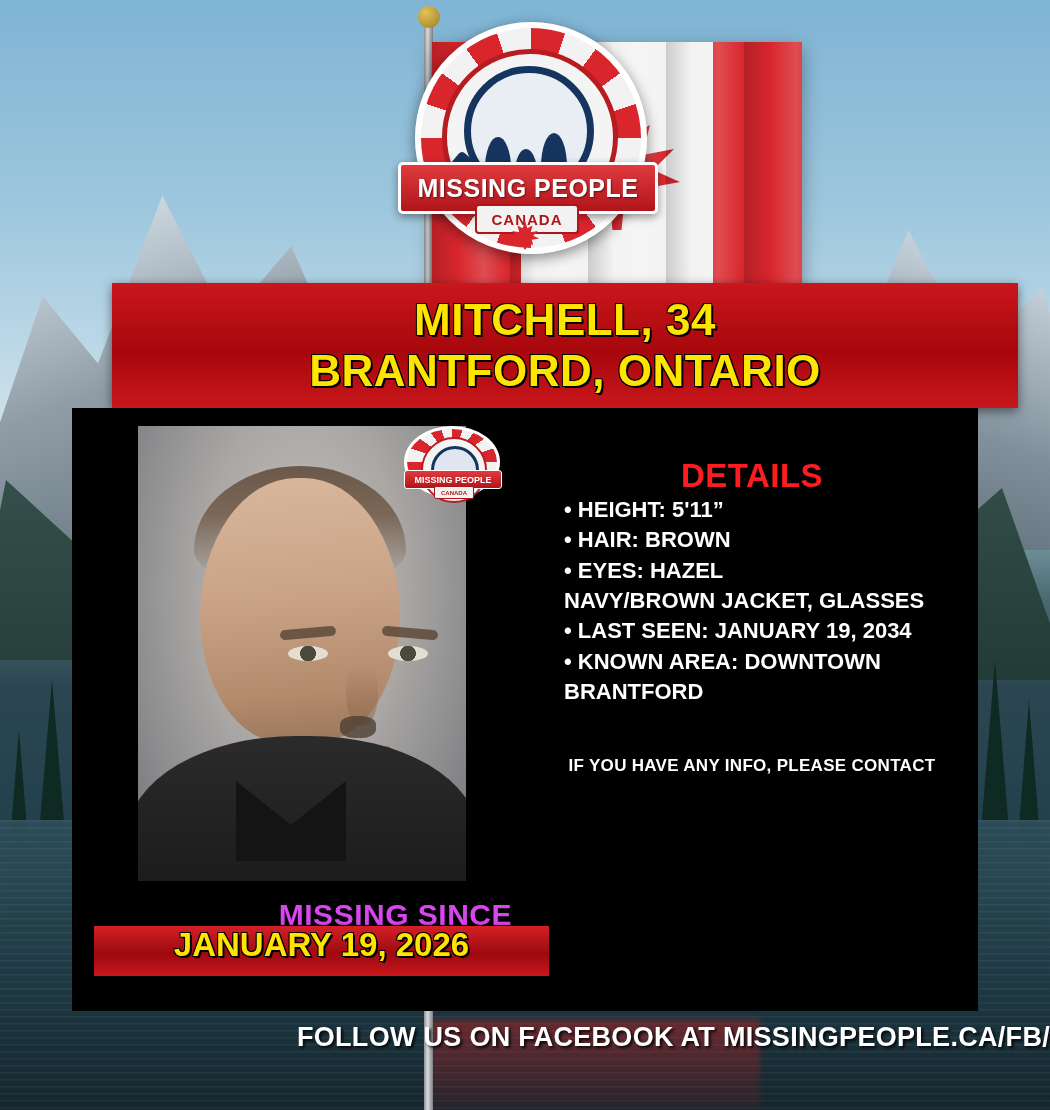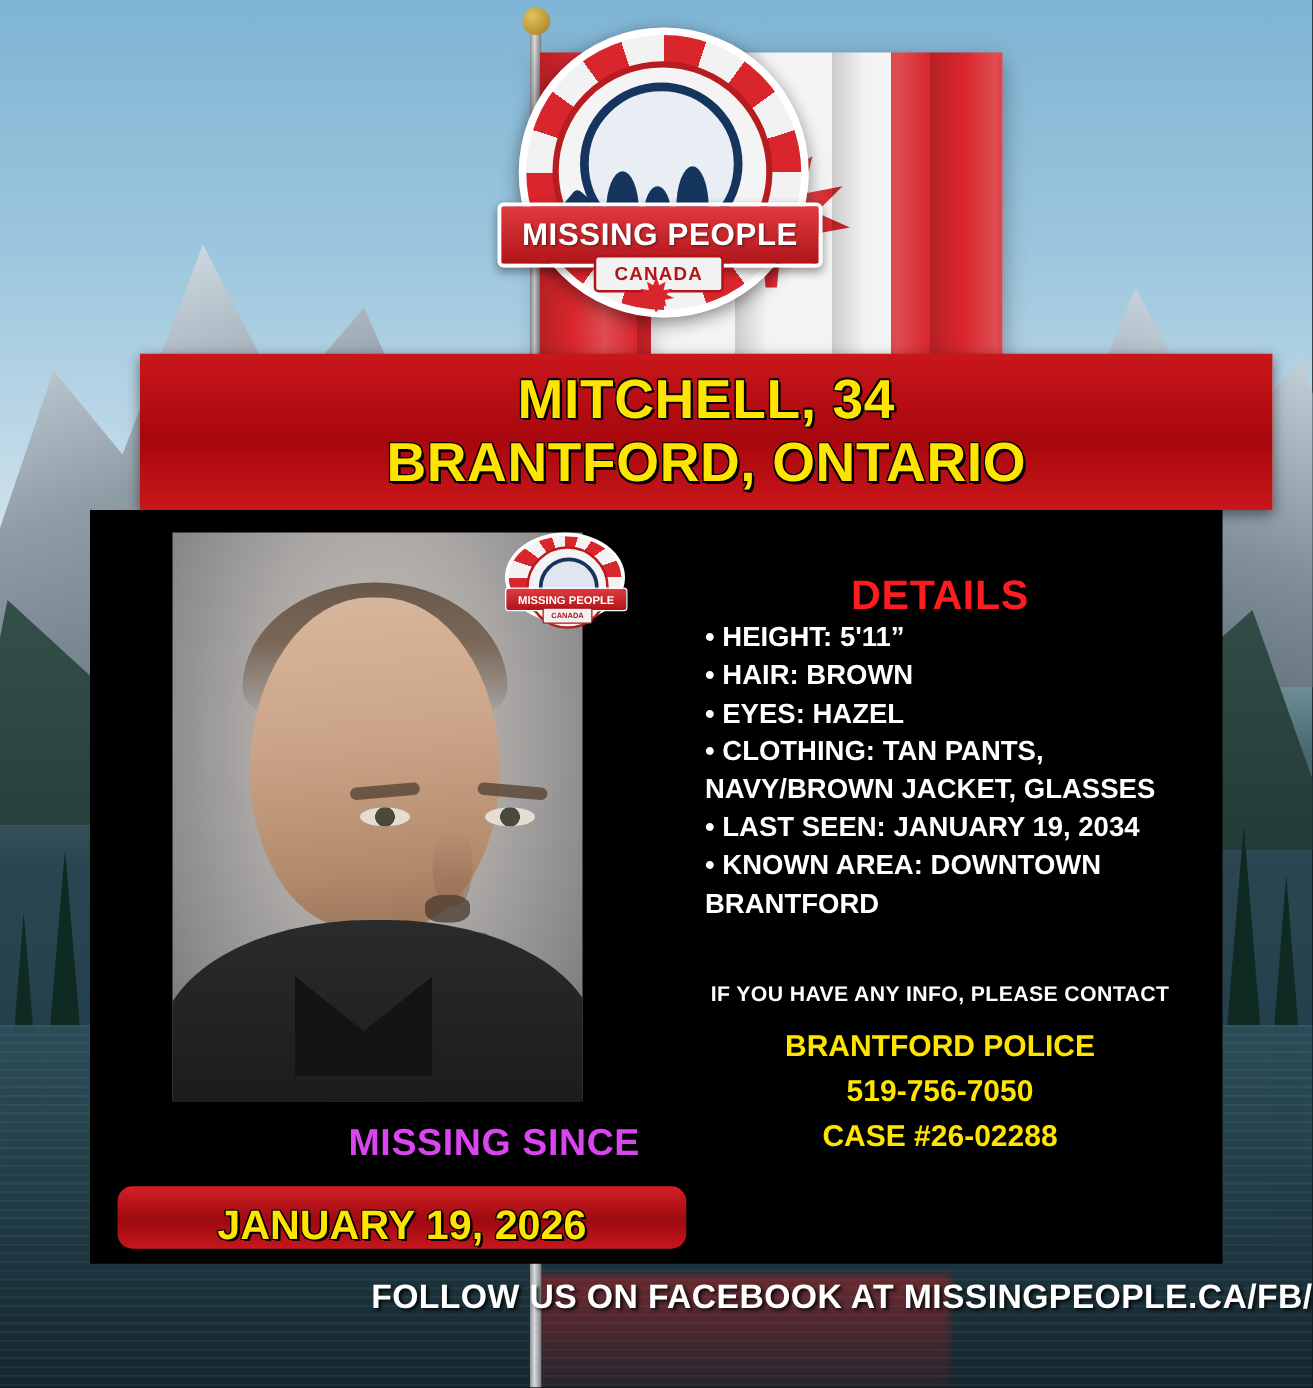"• CLOTHING: TAN PANTS," div.detail-item { html: <div>• CLOTHING: TAN PANTS,</div> -> none }
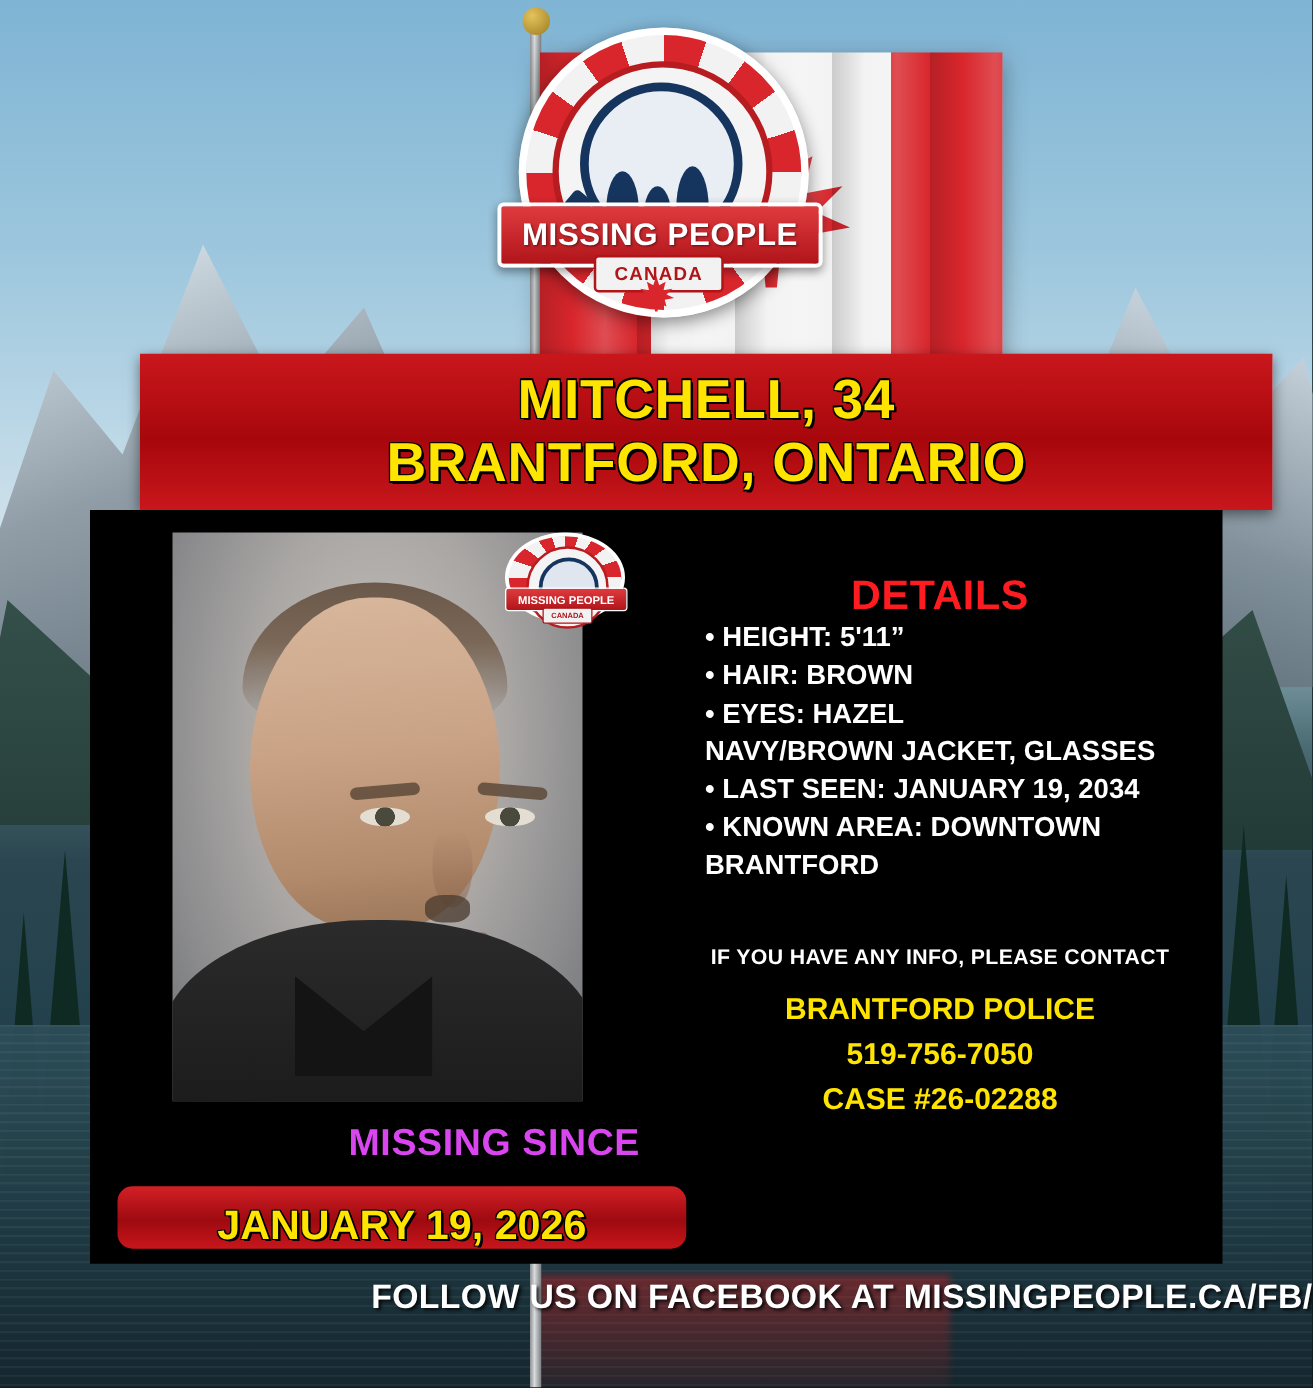"BRANTFORD POLICE" div.contact-lines { html: <div> <div>BRANTFORD POLICE</div> <div>519-756-7050</div> <div>CASE #26-02288</div> </div> -> none }
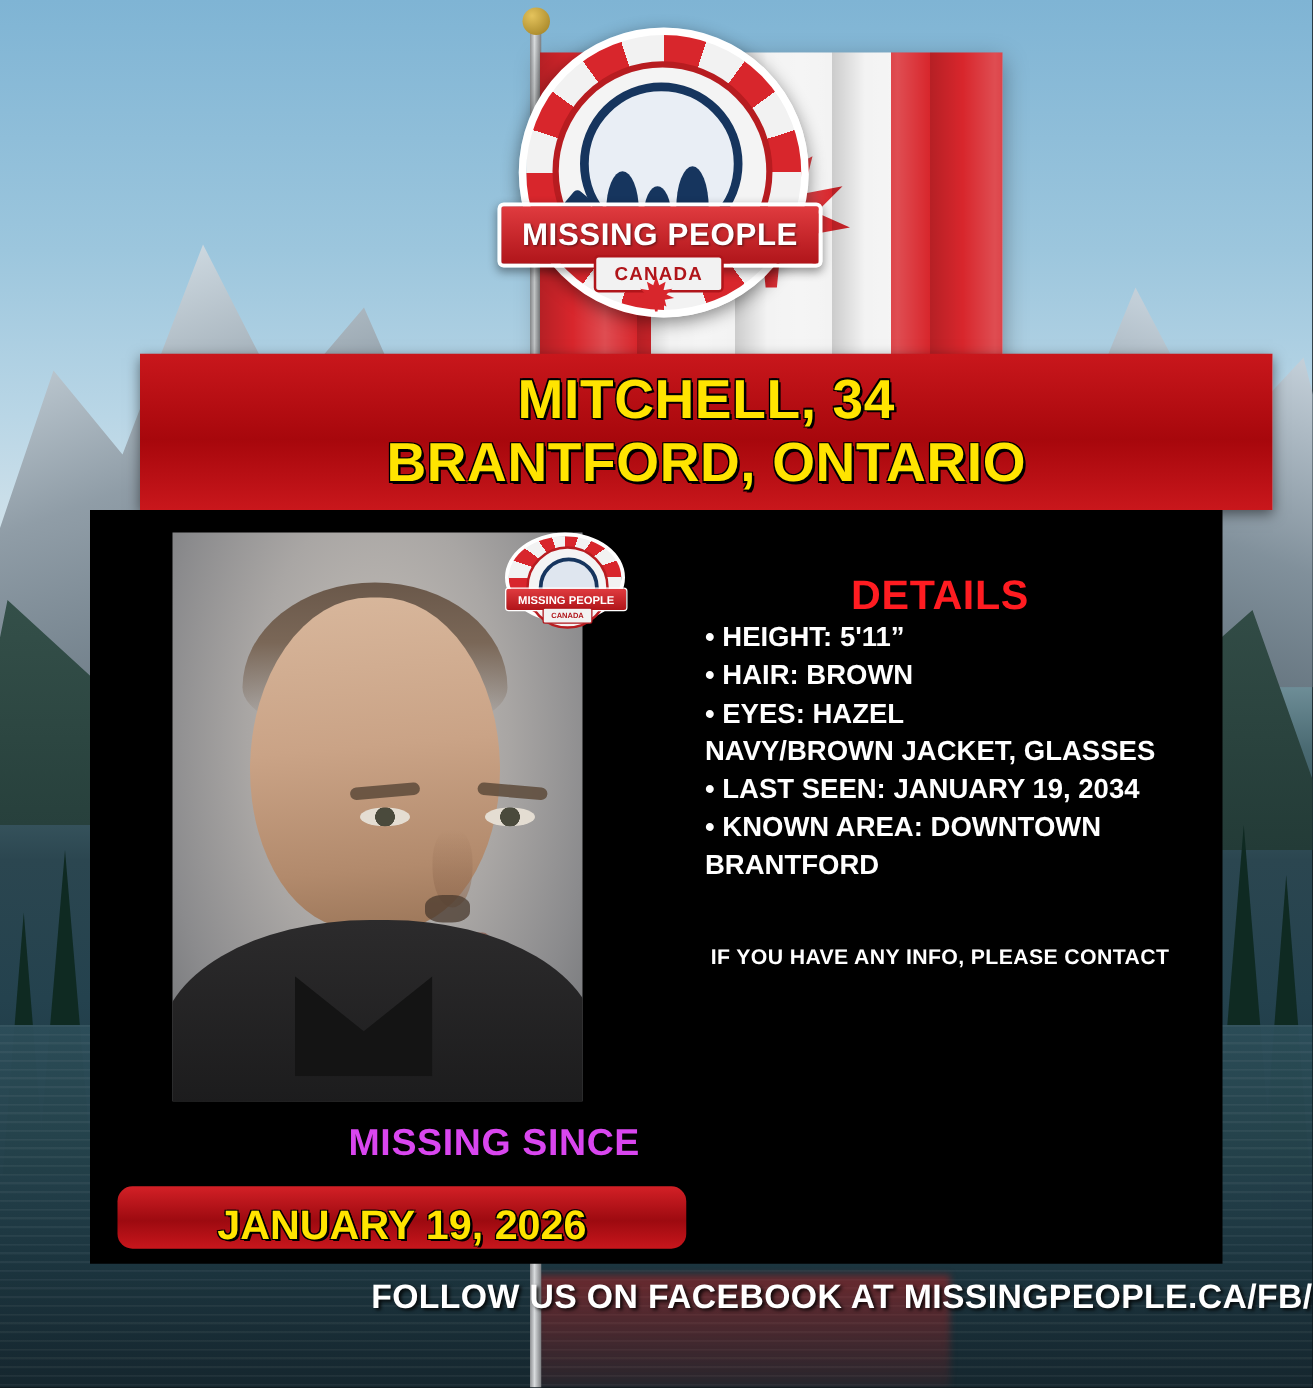"JANUARY 19, 2026" .date-bar { align-items: flex-end -> flex-start; border-radius: 12px -> 0; top: 541px -> 518px }
